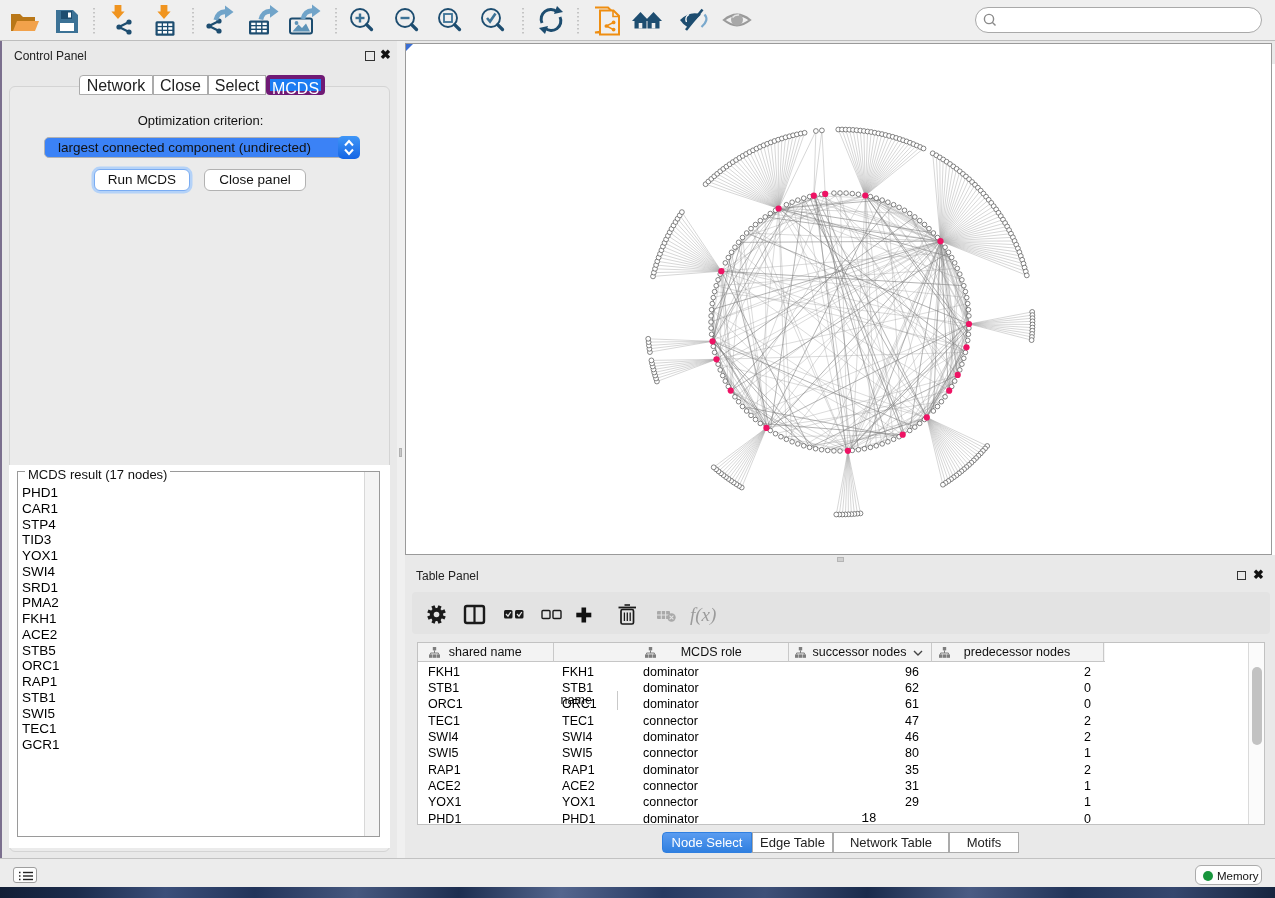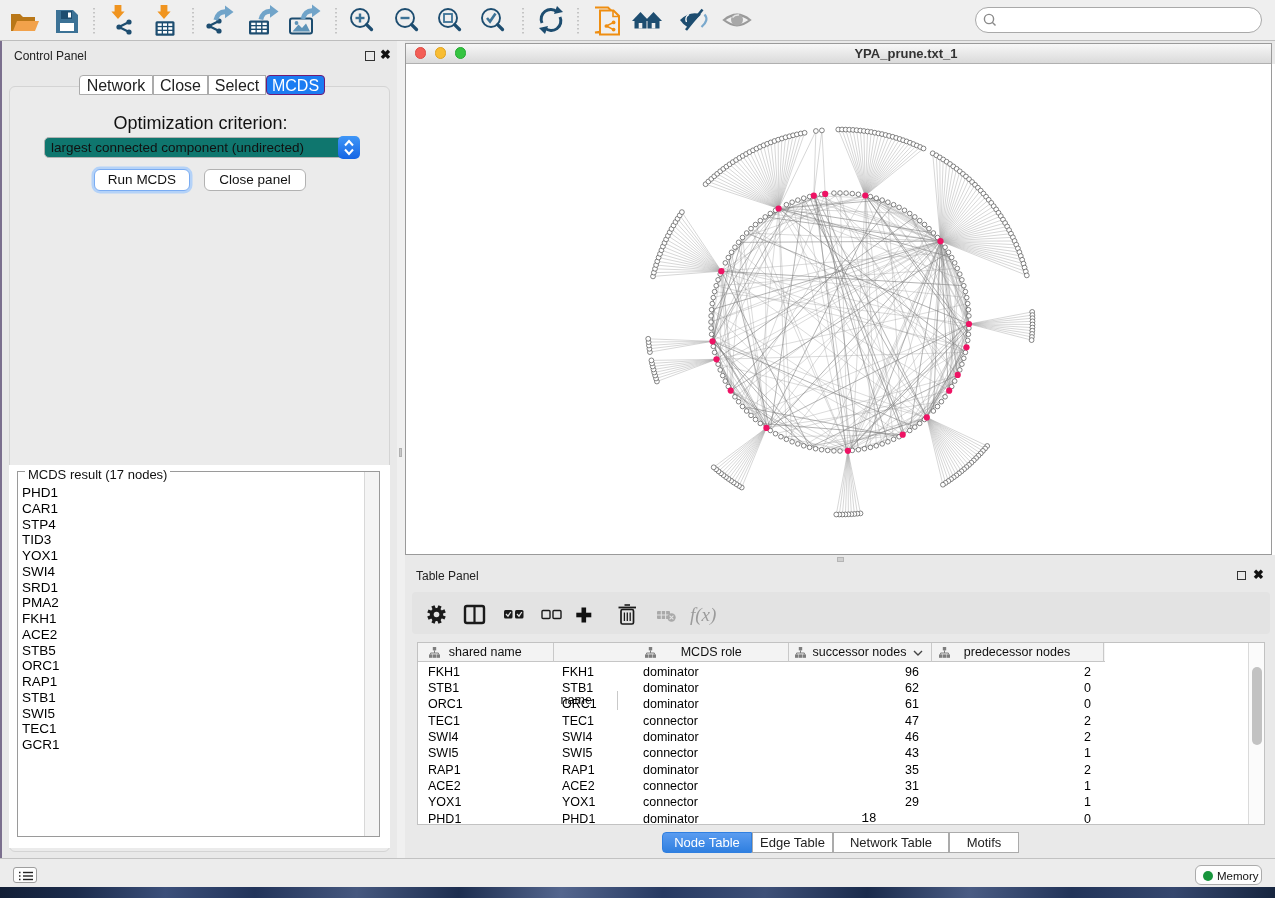"YPA_prune.txt_1" div { html: <div> <div></div> <div></div> <div></div> <div>YPA_prune.txt_1</div> </div> -> none }
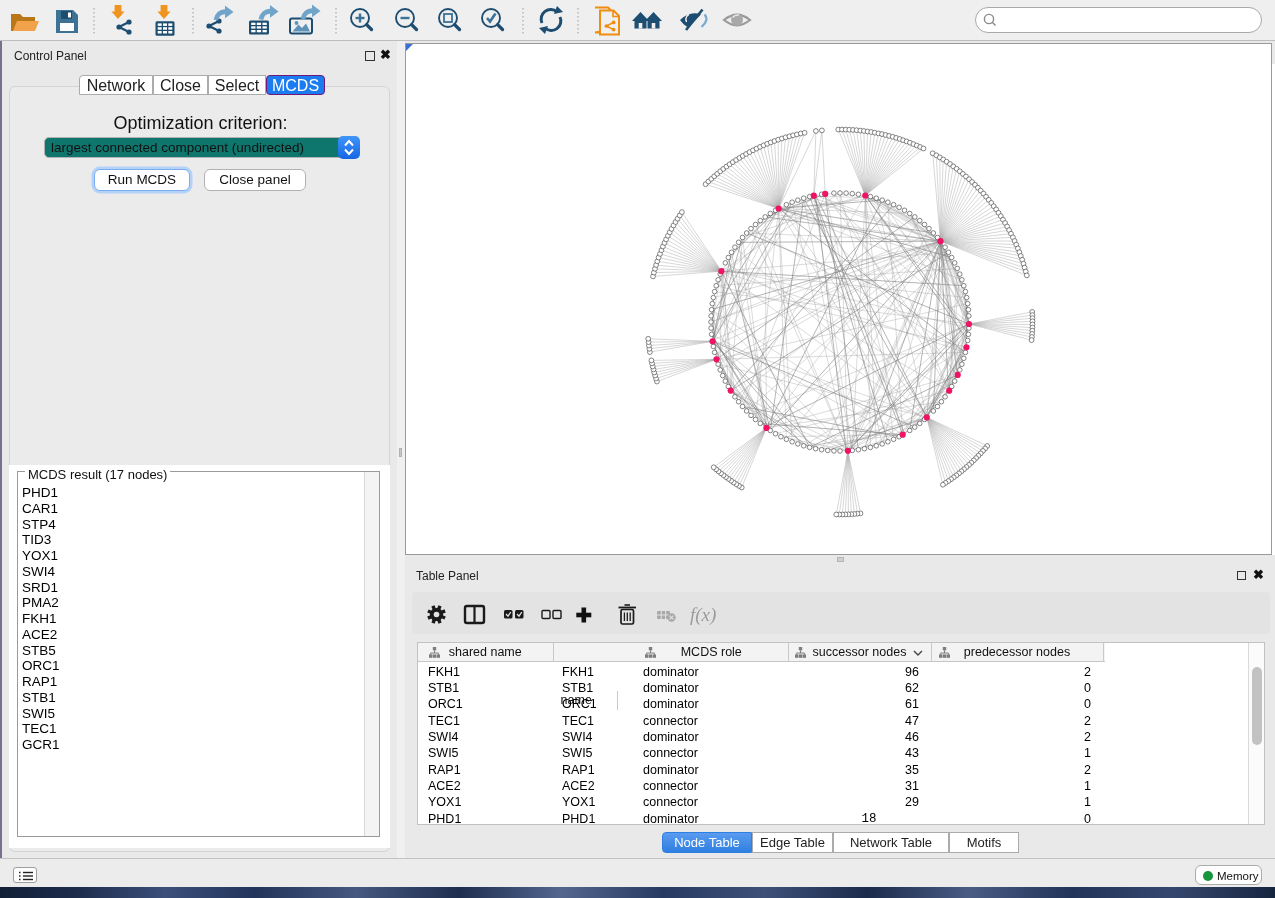"MCDS" #tabMCDS { border: 1px solid #701a75 -> 4px solid #701a75 }
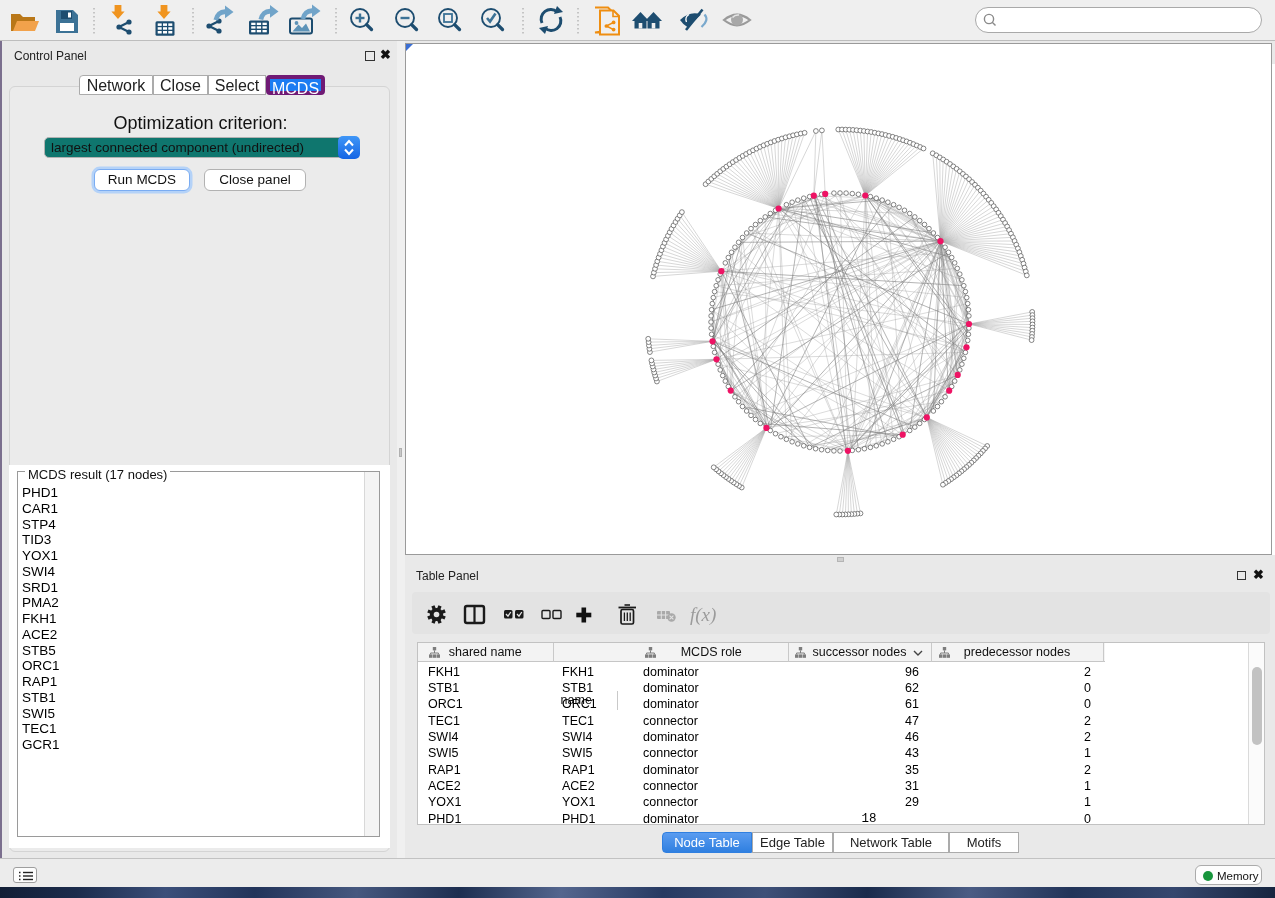"Optimization criterion:" #optLabel { font-size: 18px -> 13px }
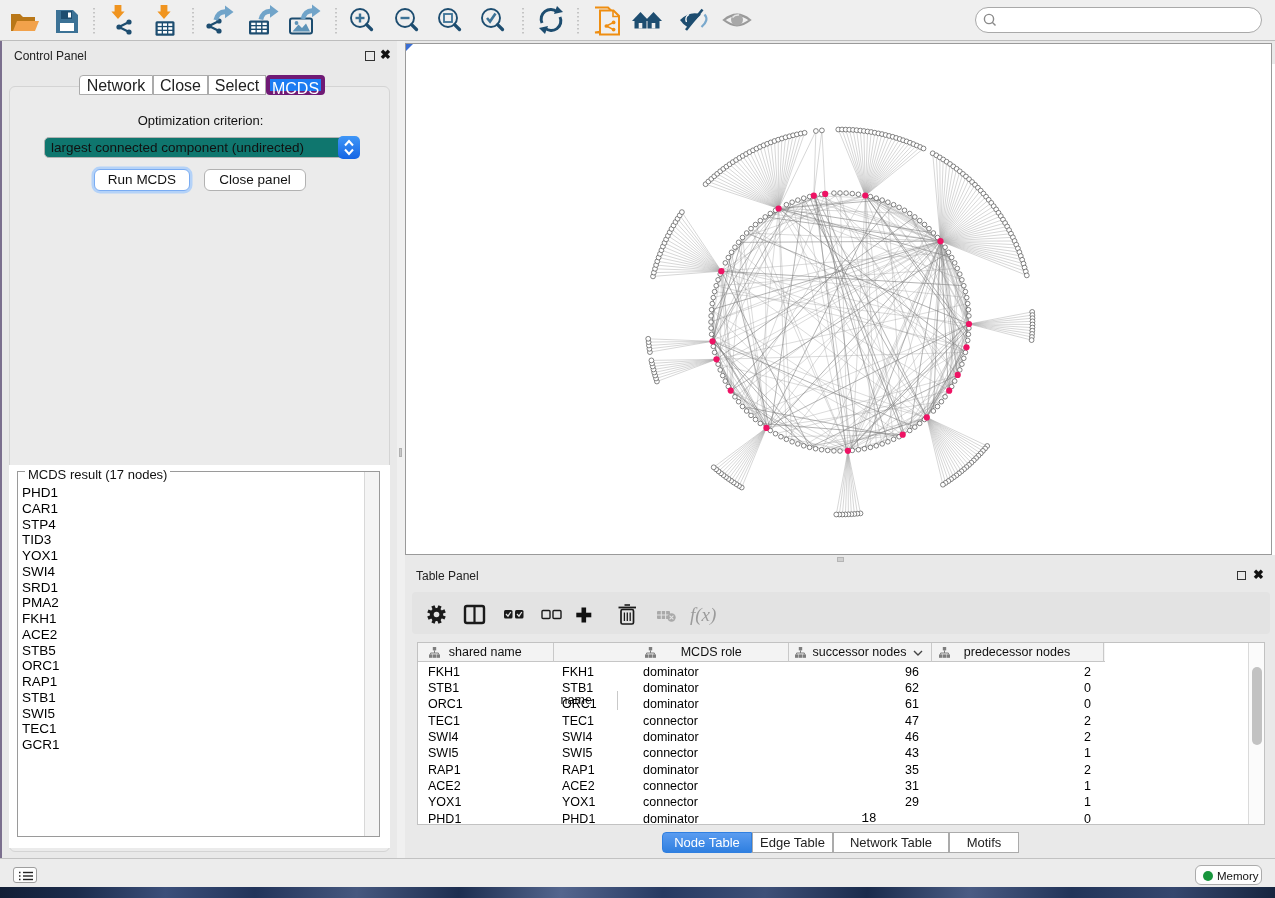"largest connected component (undirected)" #dropdown { background: #0f766e -> #3b82f6; padding-left: 6px -> 13px }
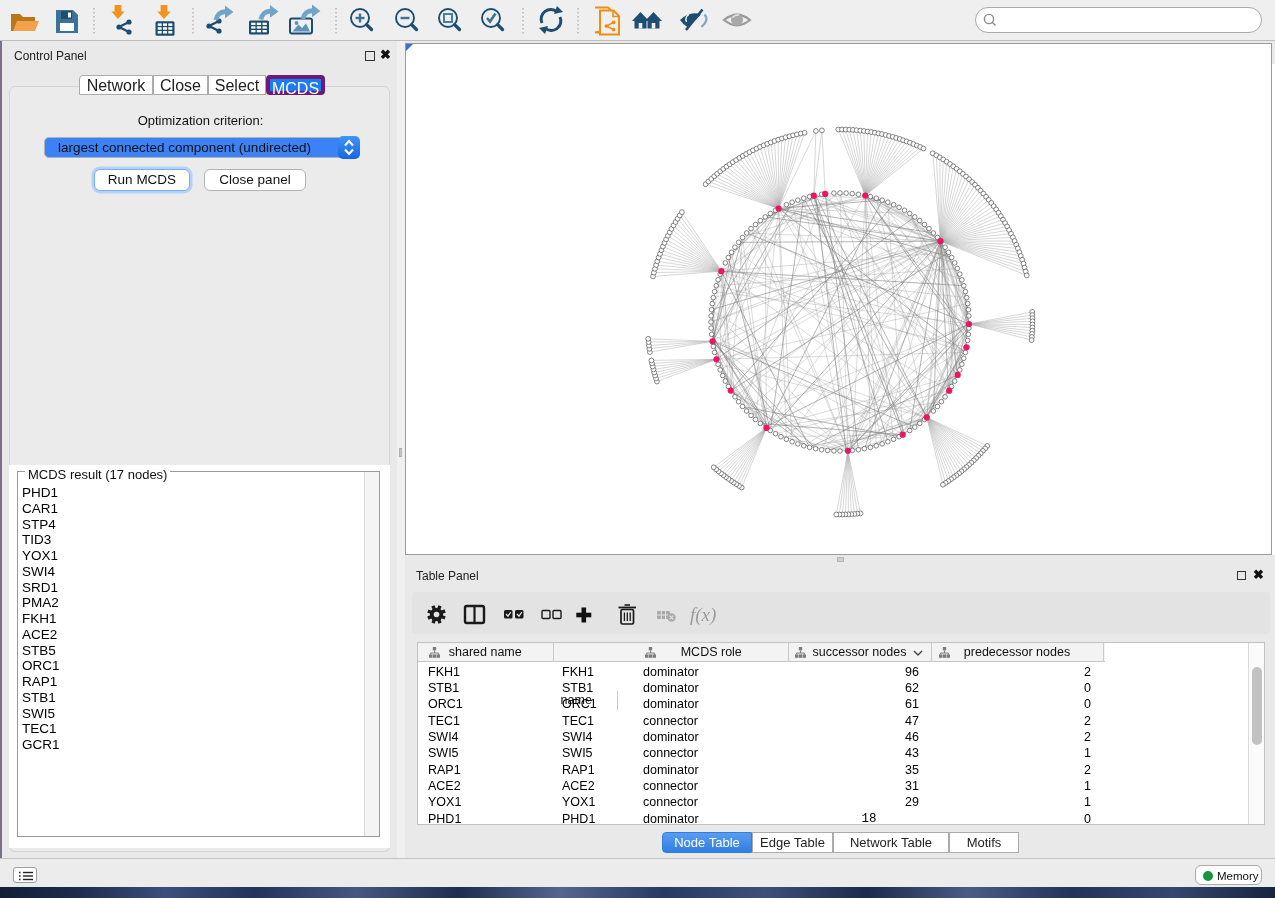"43" div.trow { text: 43 -> 80 }
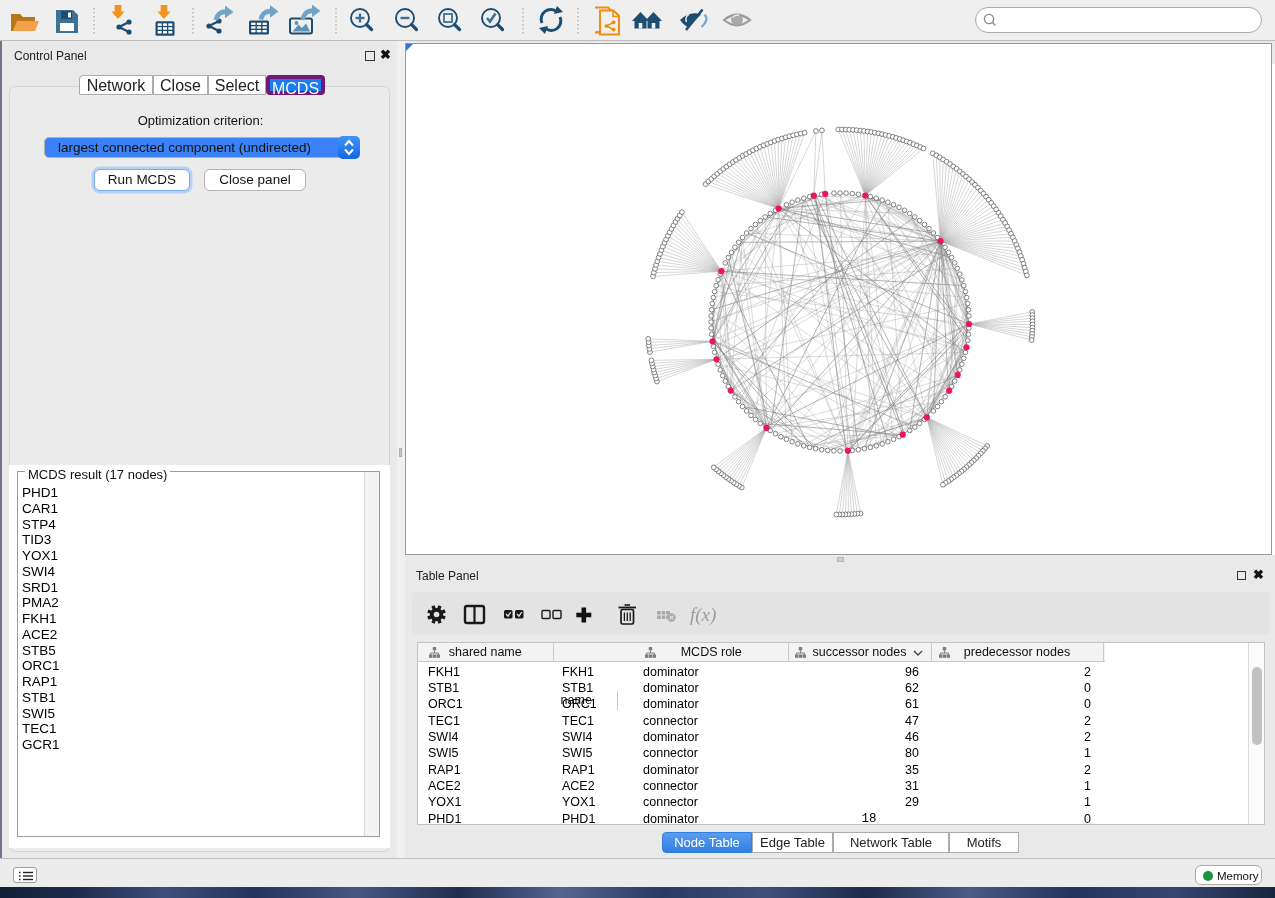"Node Table" div.btab { text: Table -> Select }
